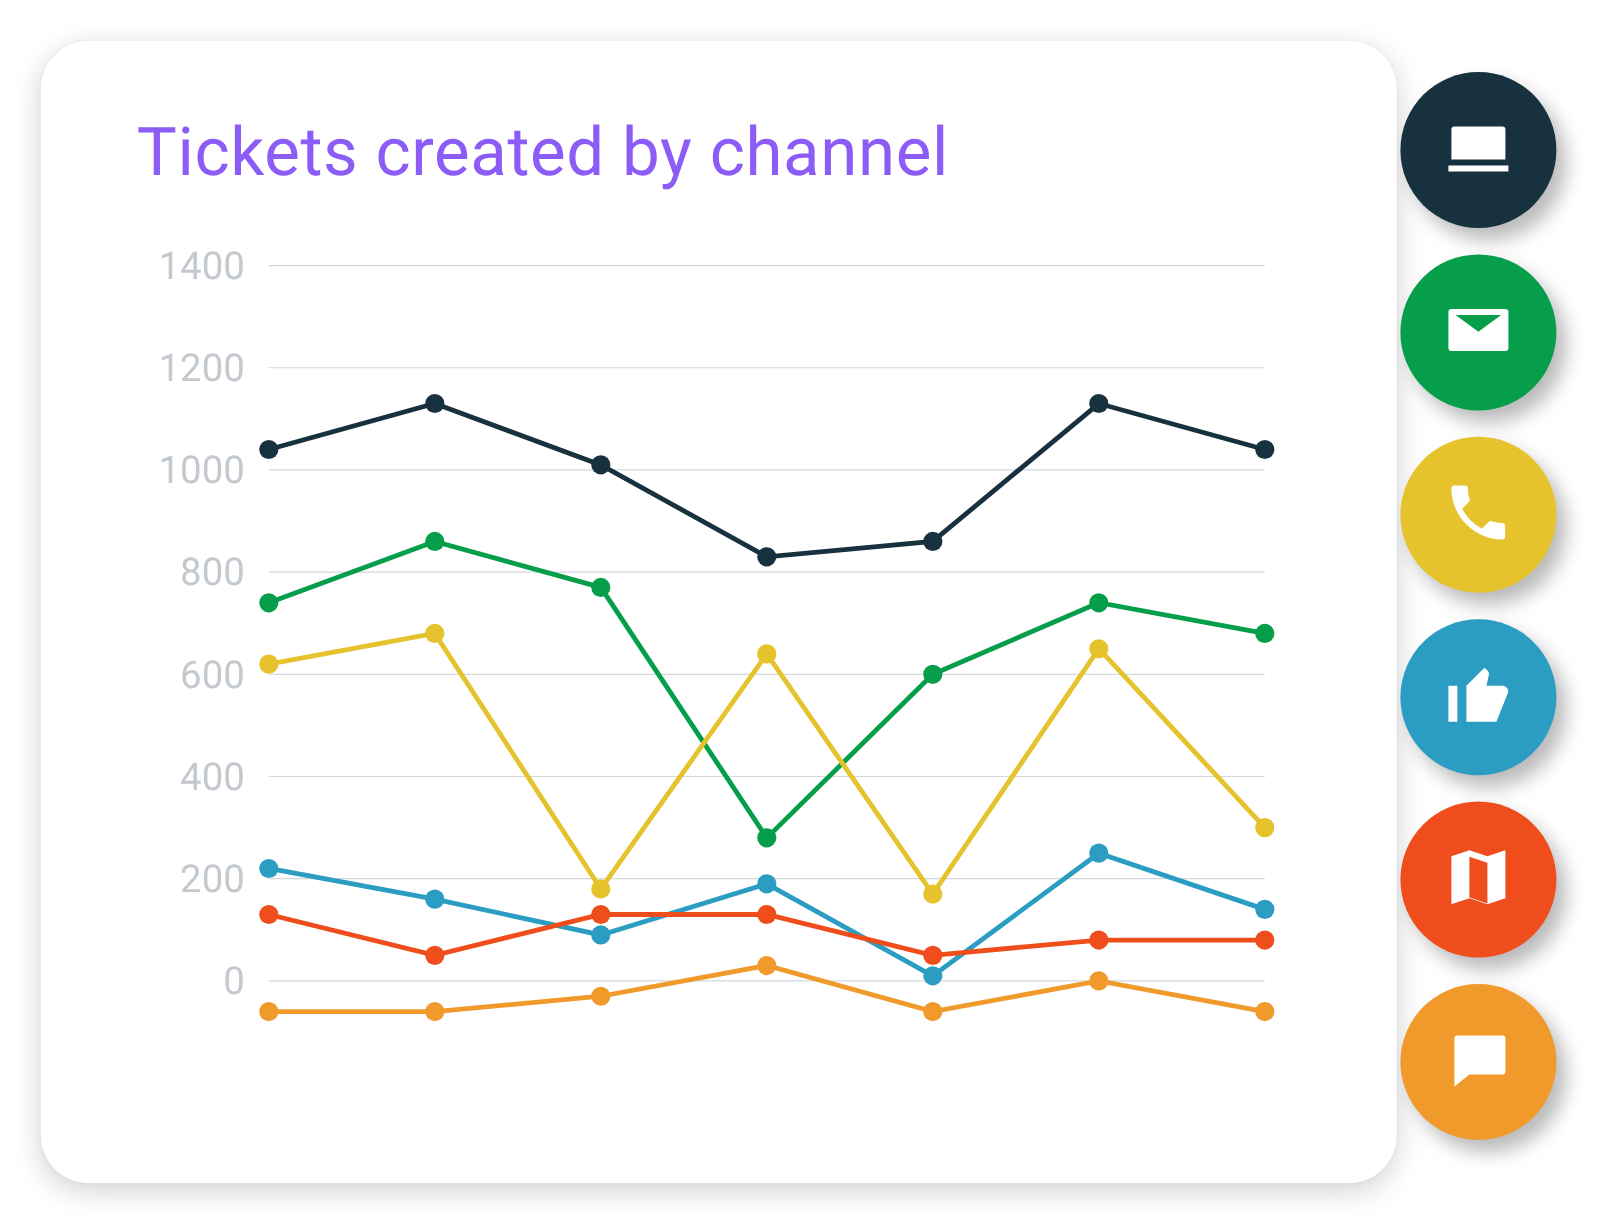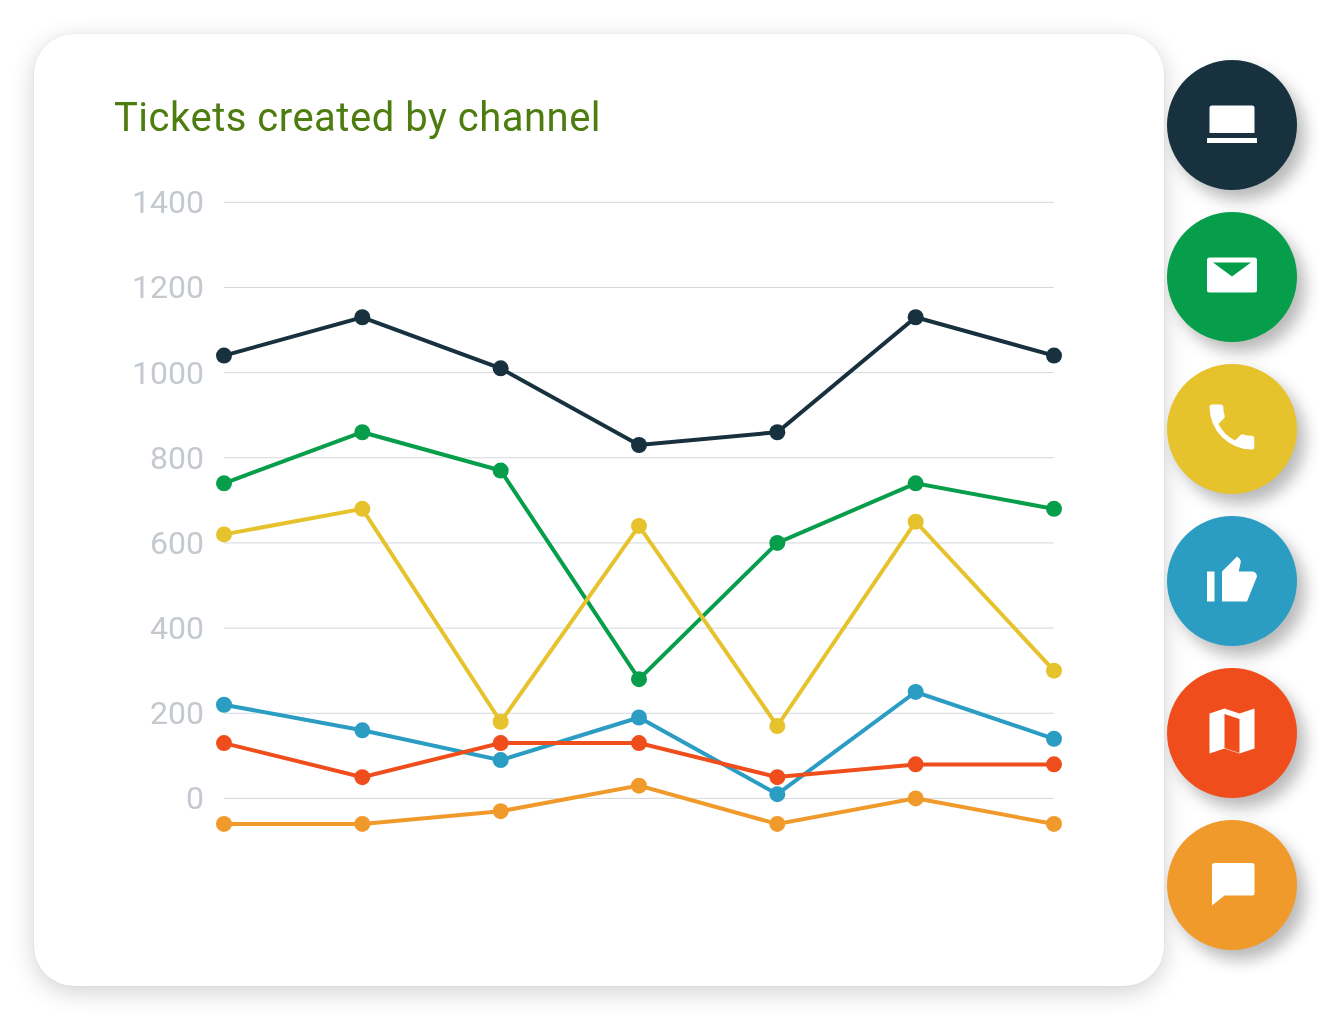"Tickets created by channel" .title { color: #4d7c0f -> #8b5cf6; font-size: 40px -> 56px }
